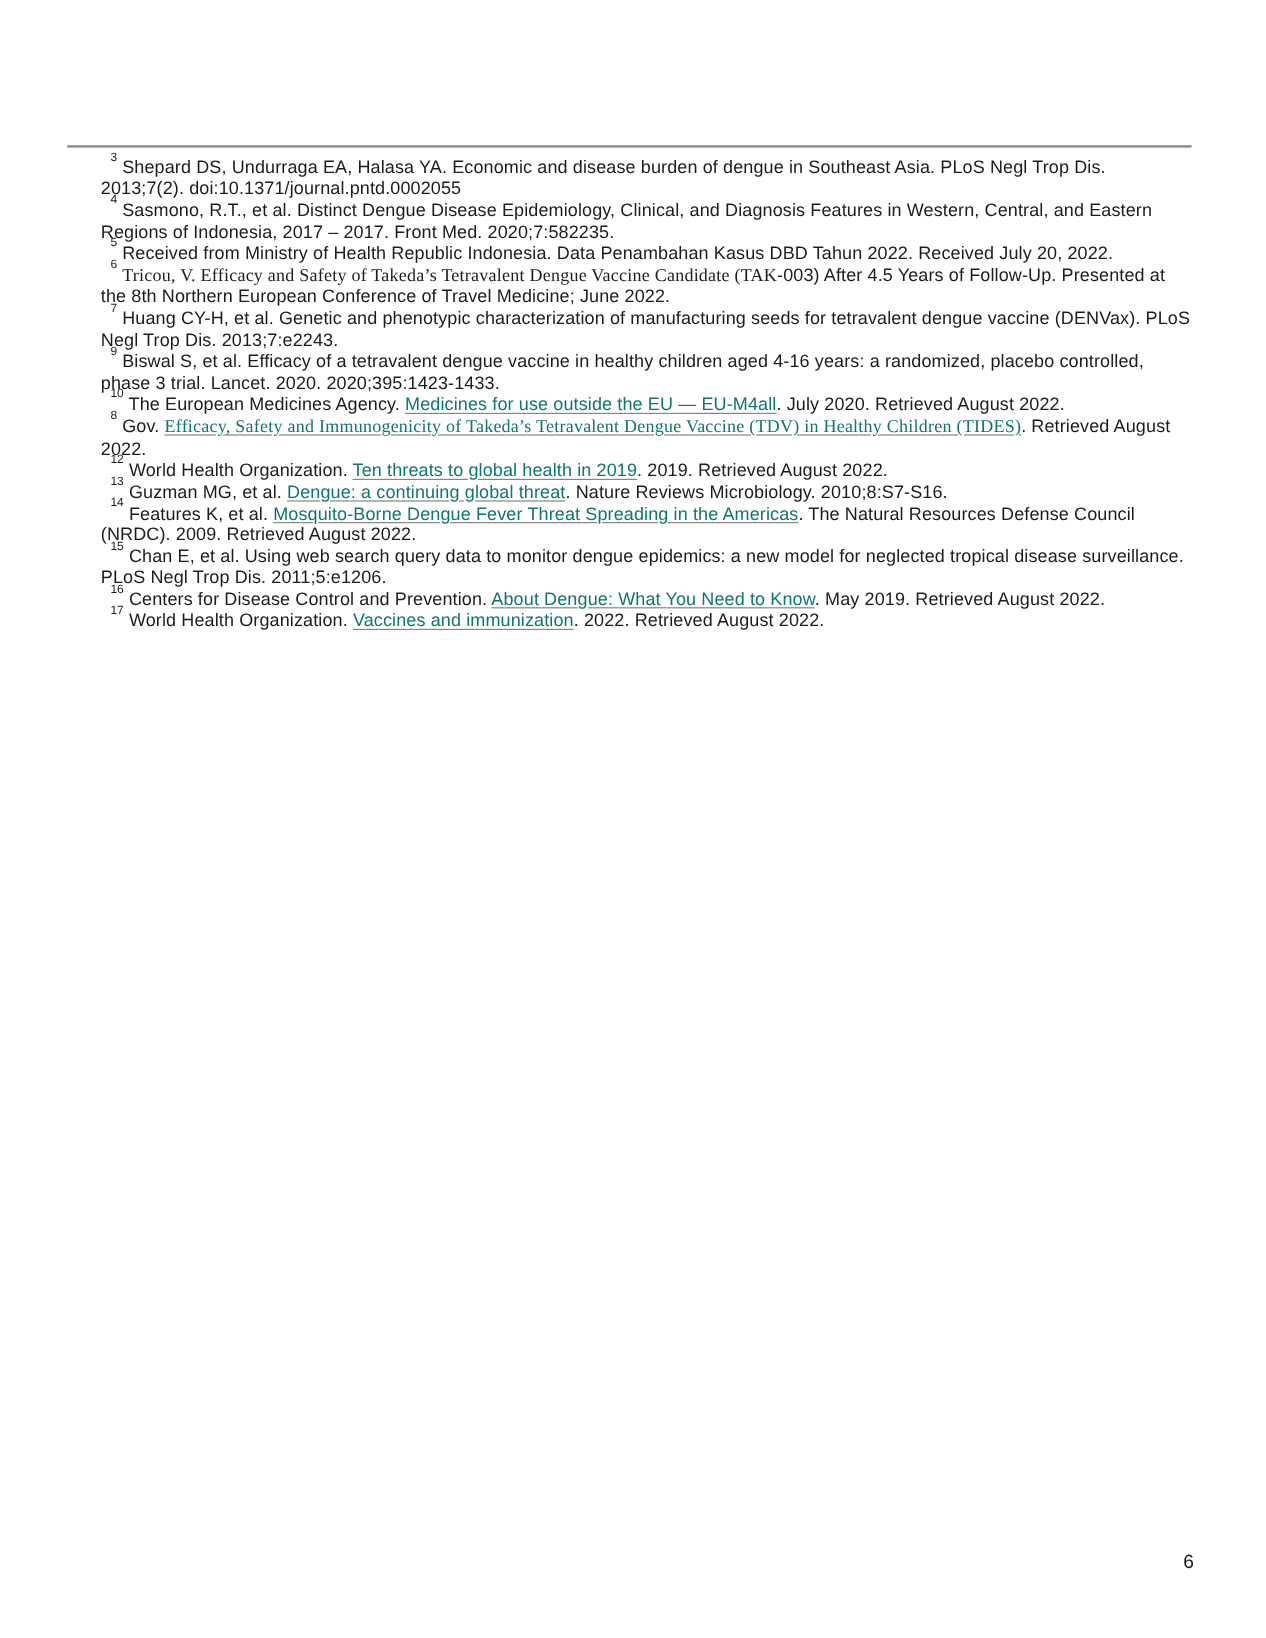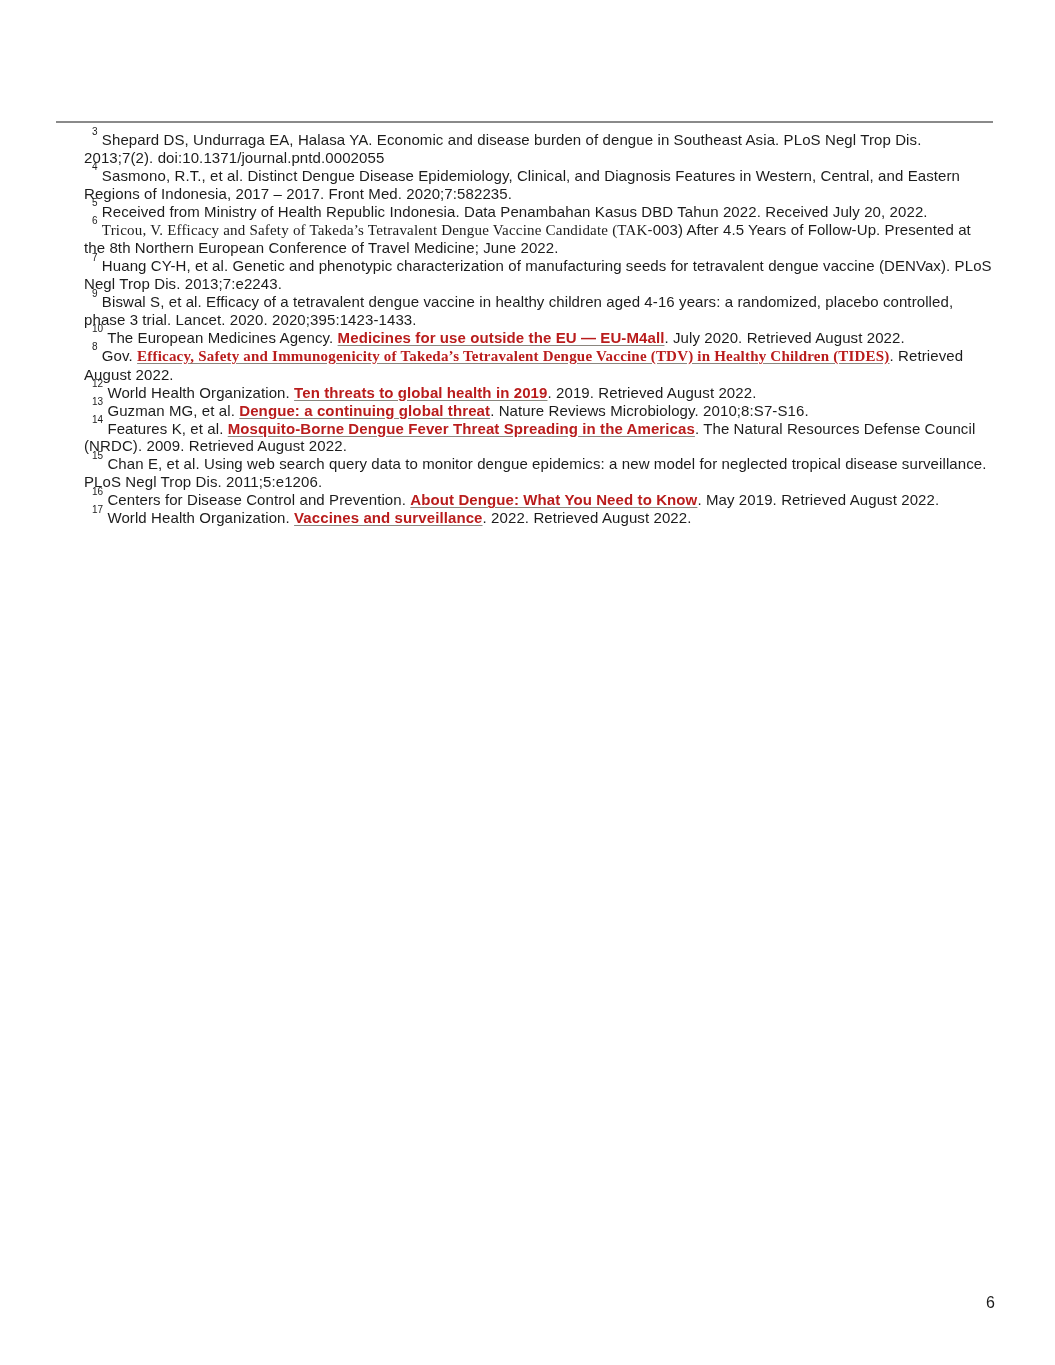"Medicines for use outside the" .seg-link { color: #b91c1c -> #0f766e; font-weight: bold -> none }
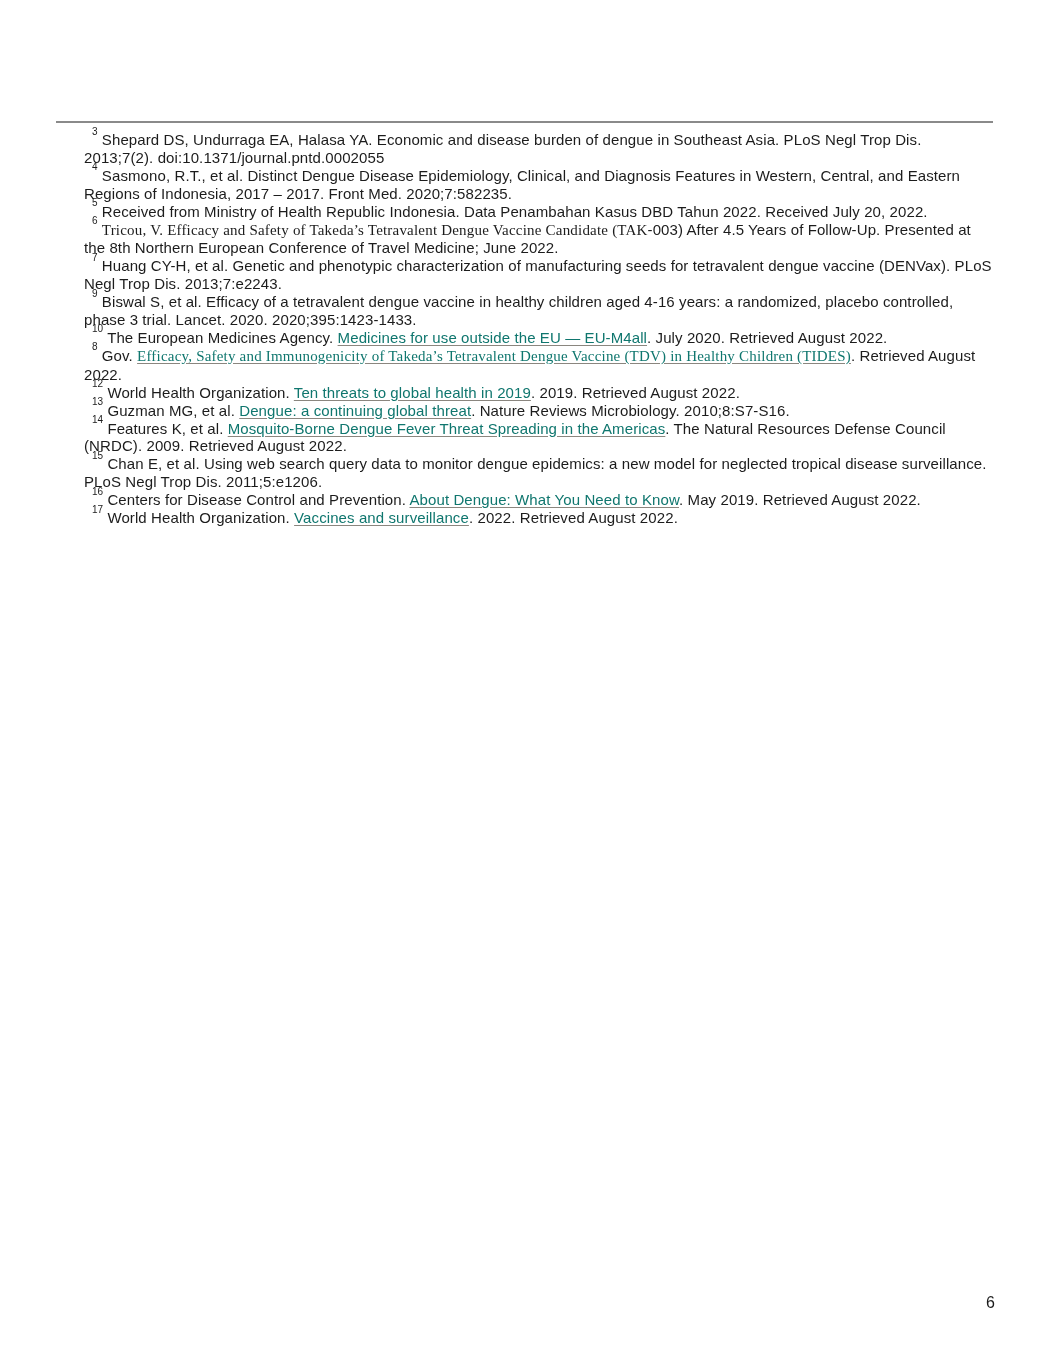"Vaccines and surveillance" span.seg-link { text: surveillance -> immunization }
